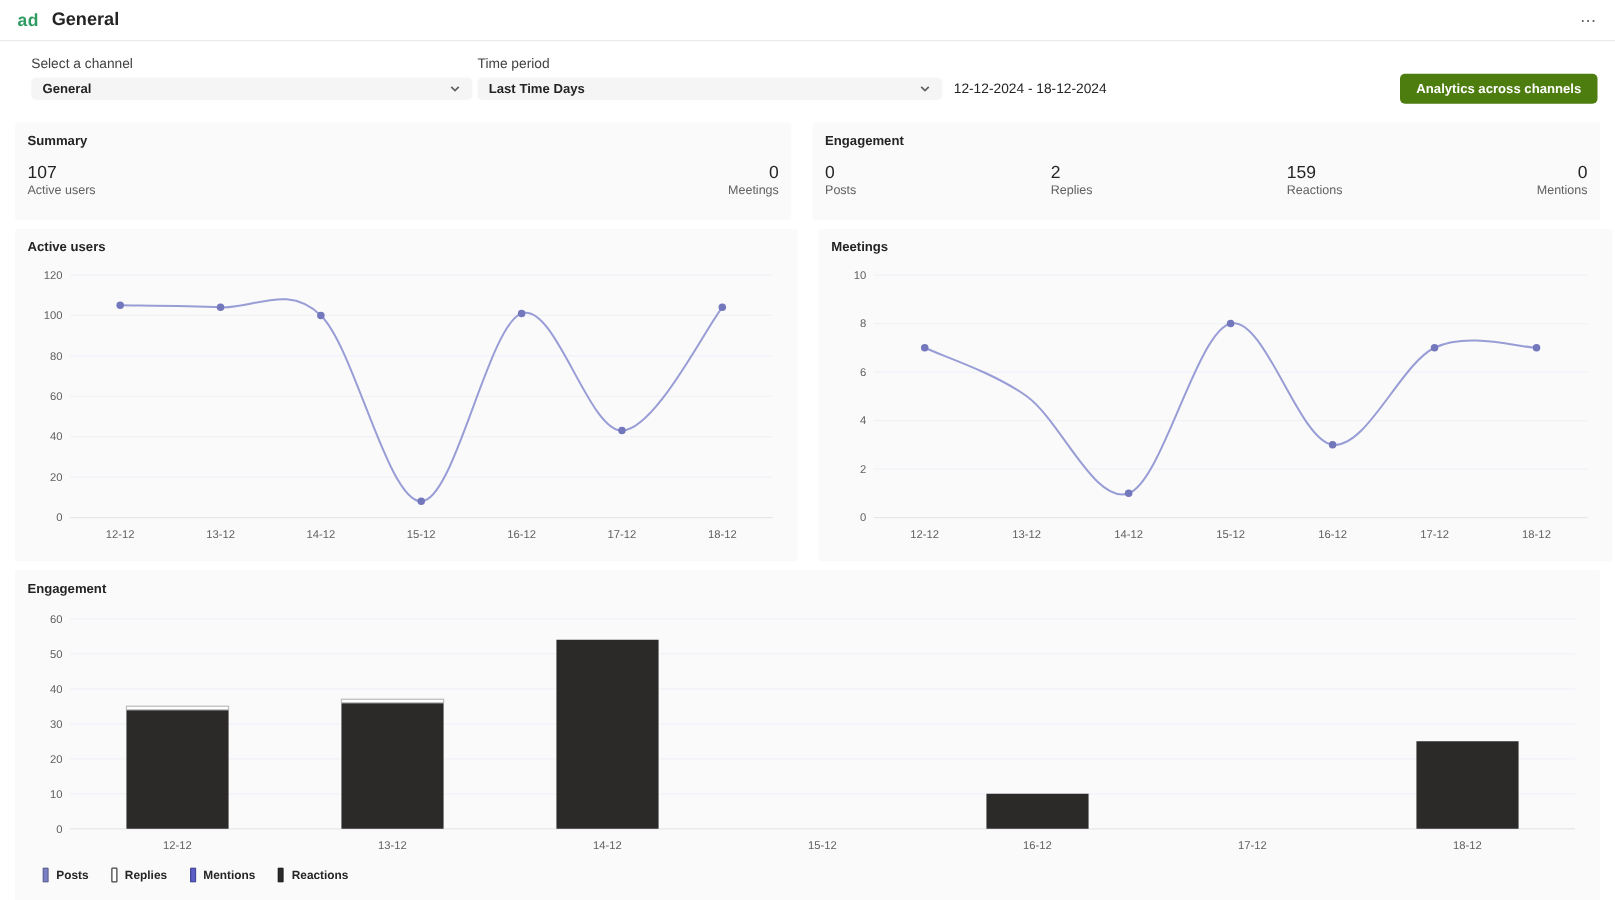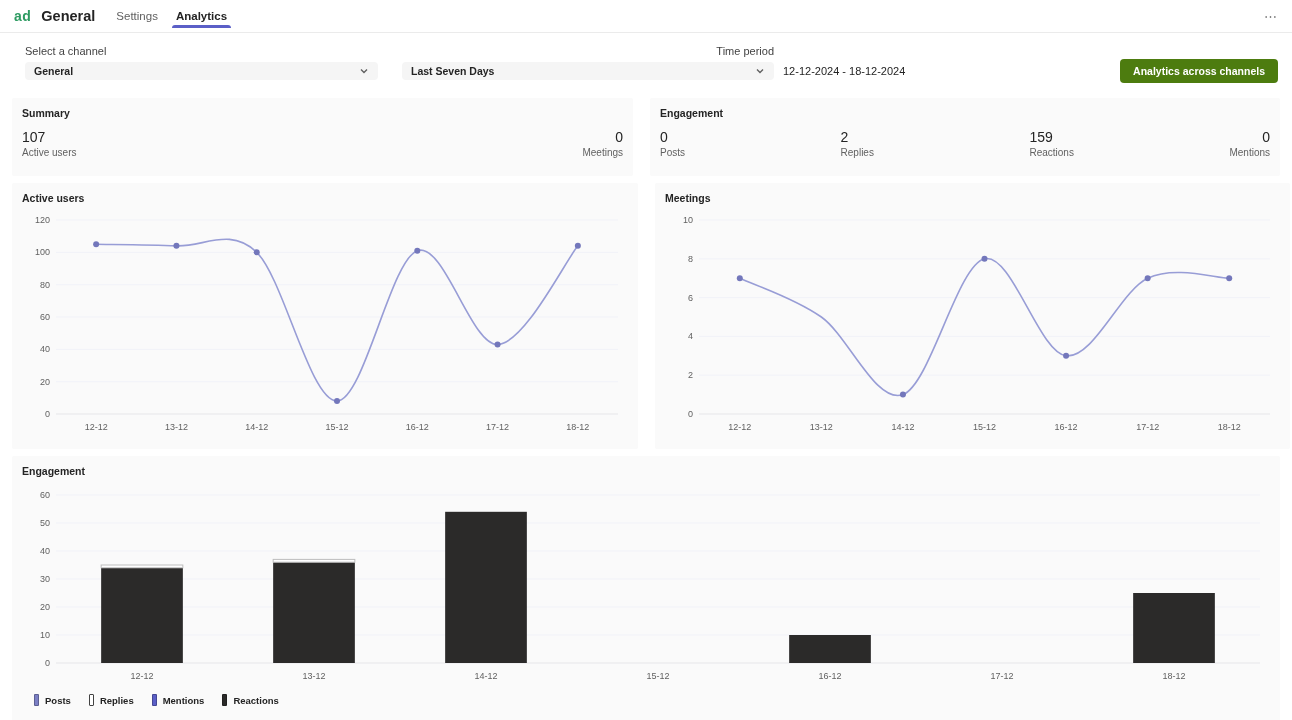"Settings" div.tabs { html: <div> <div>Settings</div> <div>Analytics</div> </div> -> none }
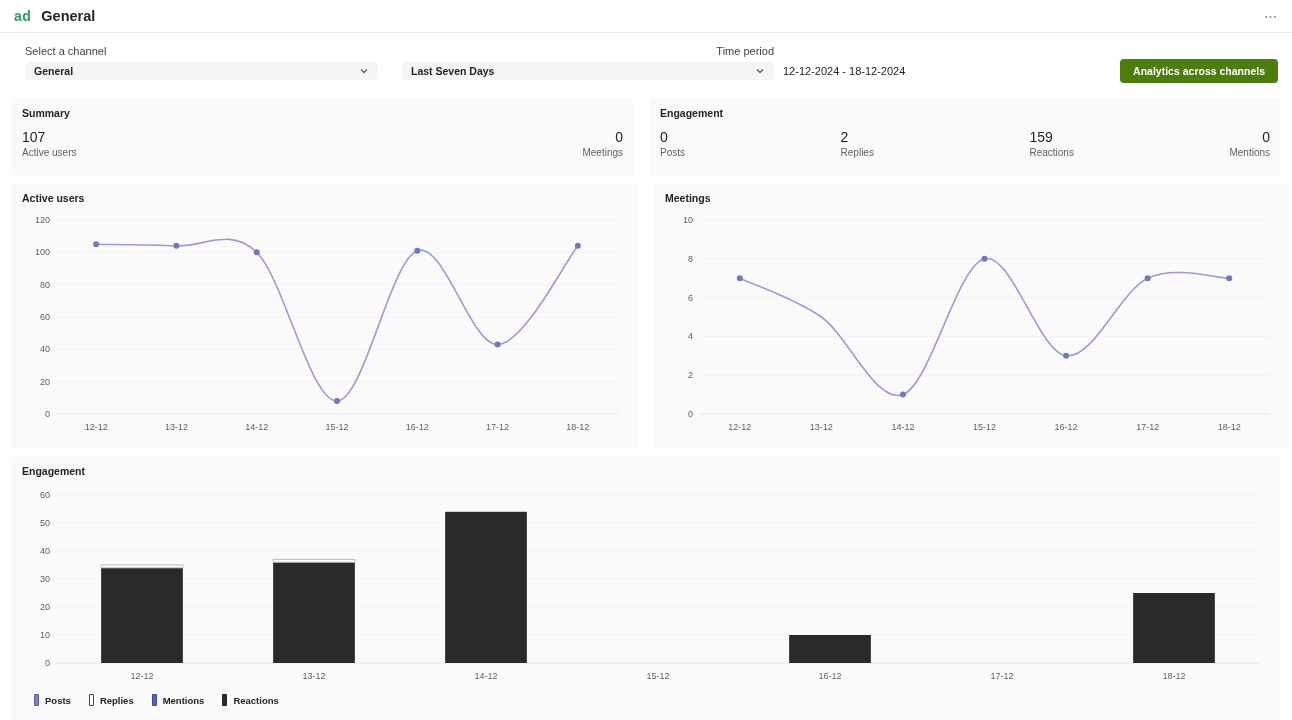"Time period" .field + .field { margin-left: 24px -> 4px; text-align: right -> none }
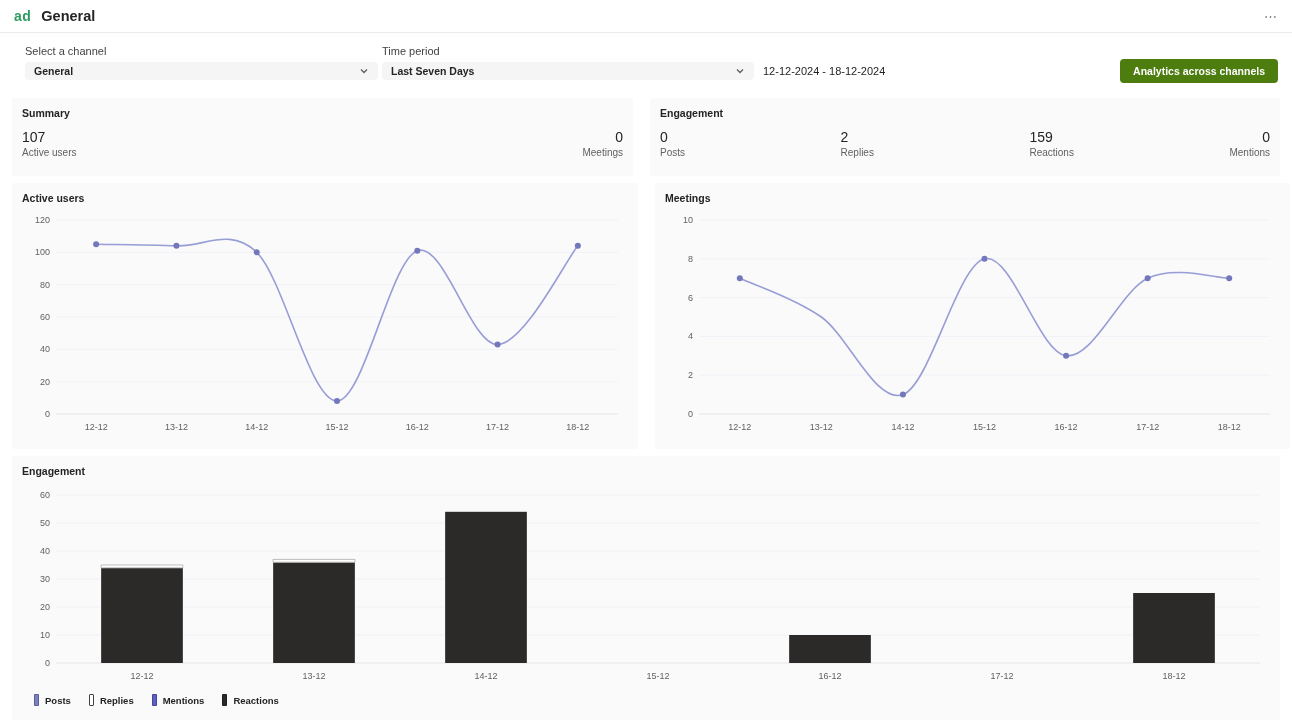"Last Seven Days" span.dropdown-value { text: Seven -> Time }
